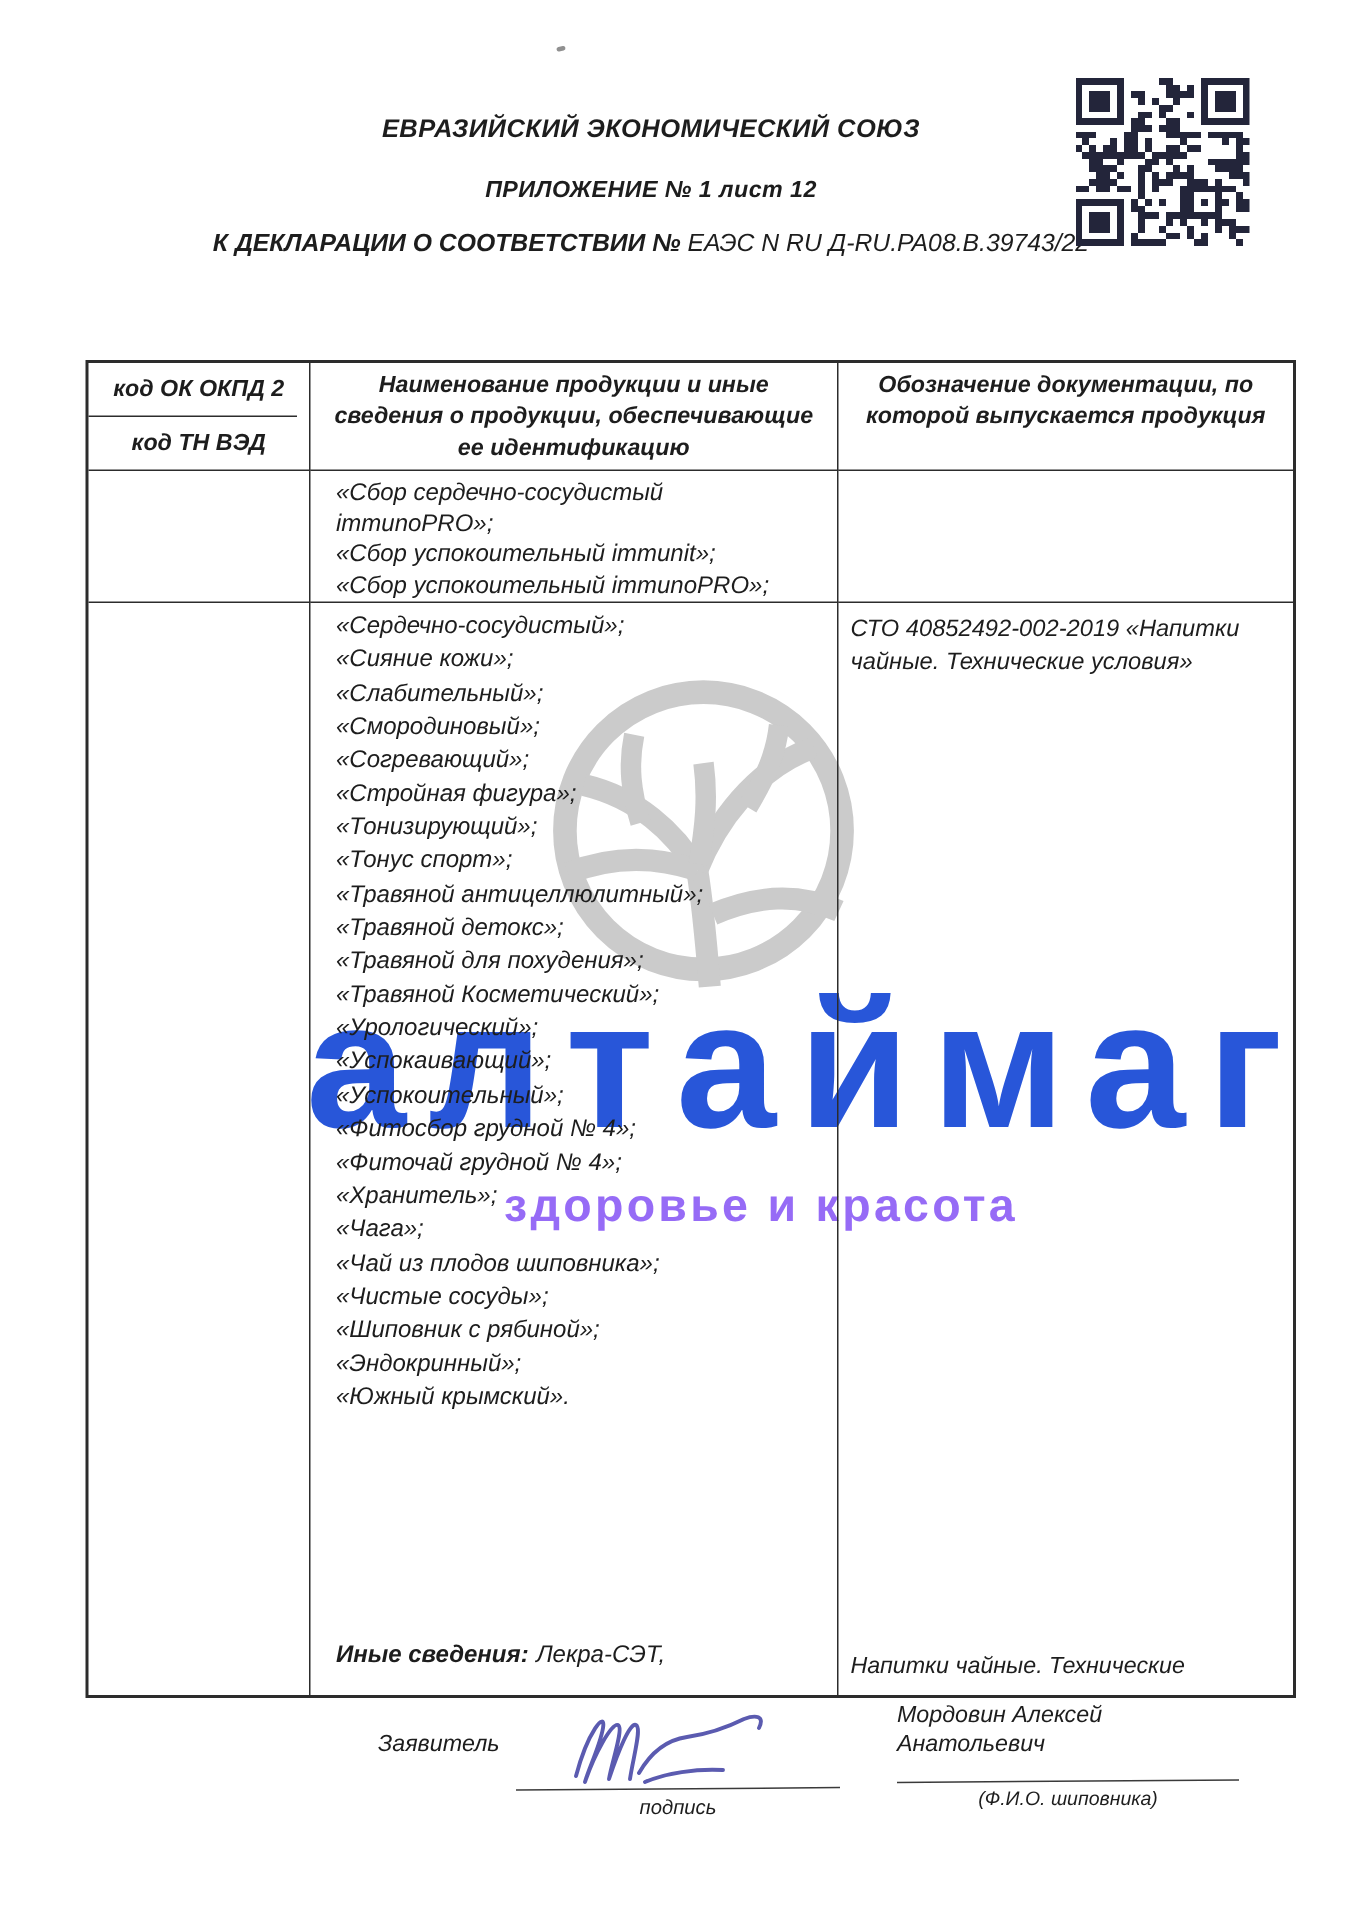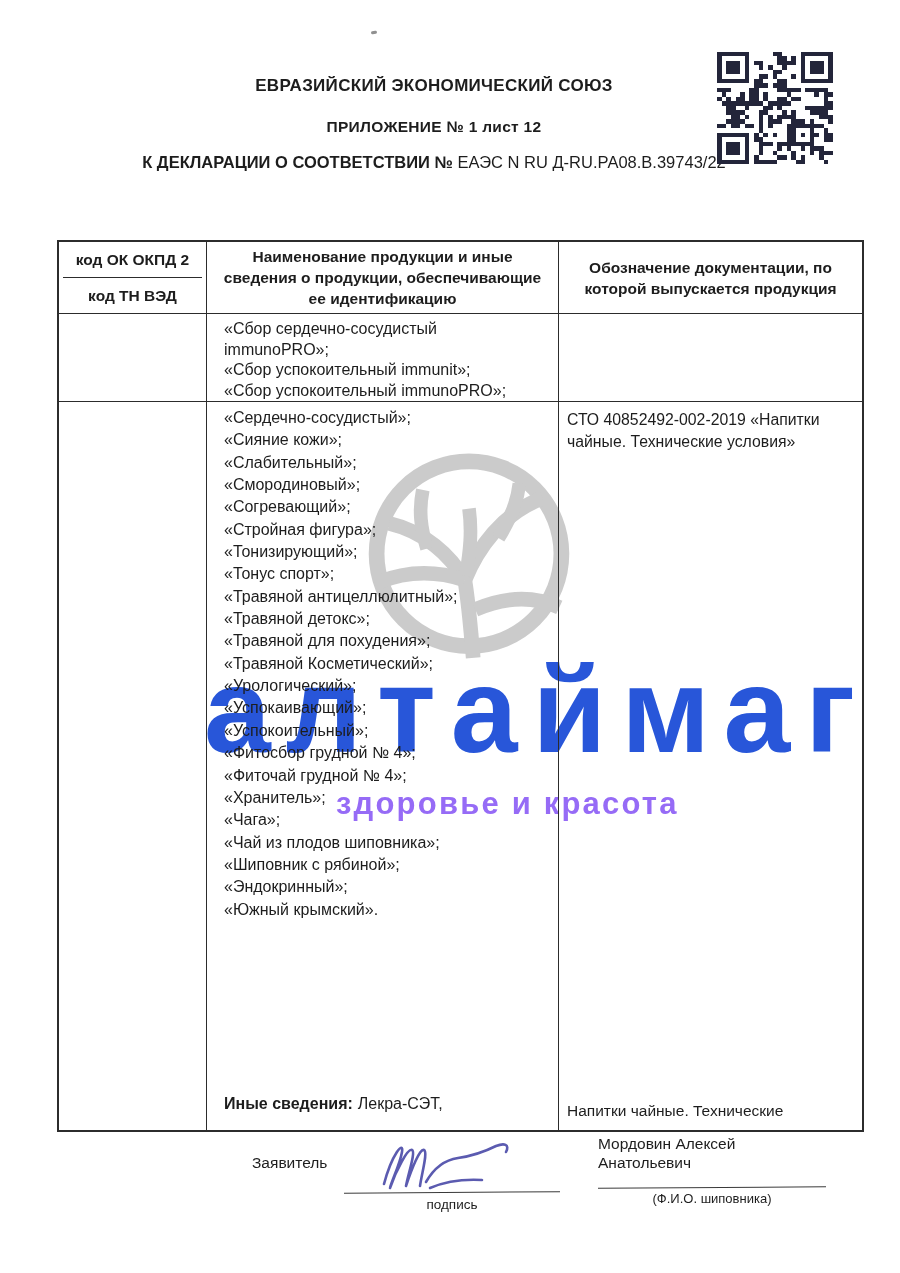"ЕВРАЗИЙСКИЙ ЭКОНОМИЧЕСКИЙ СОЮЗ" .content { font-style: none -> italic }
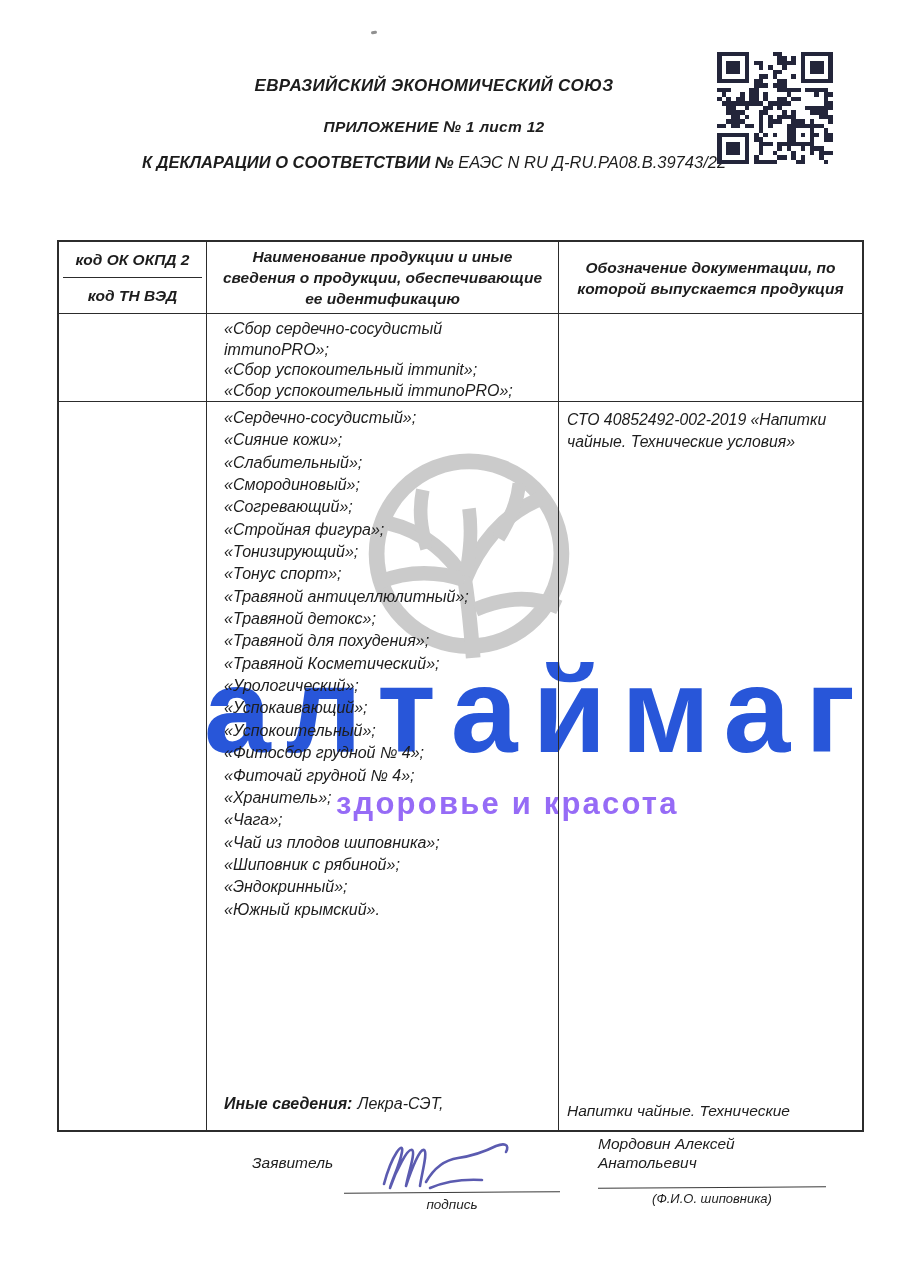"код ОК ОКПД 2" .th { align-items: center -> flex-start }
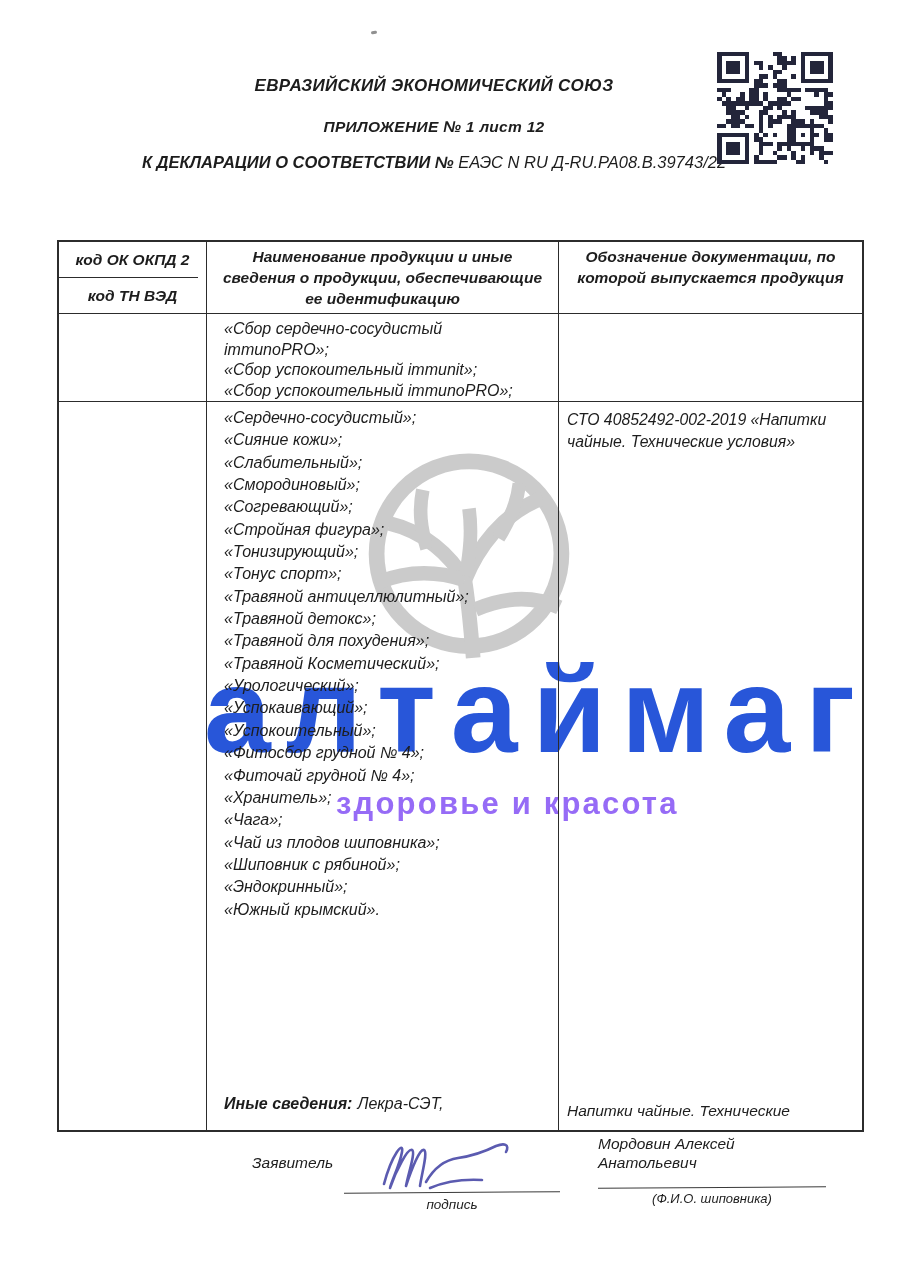"«Чистые сосуды»;" div { html: none -> <div>«Чистые сосуды»;</div> }
